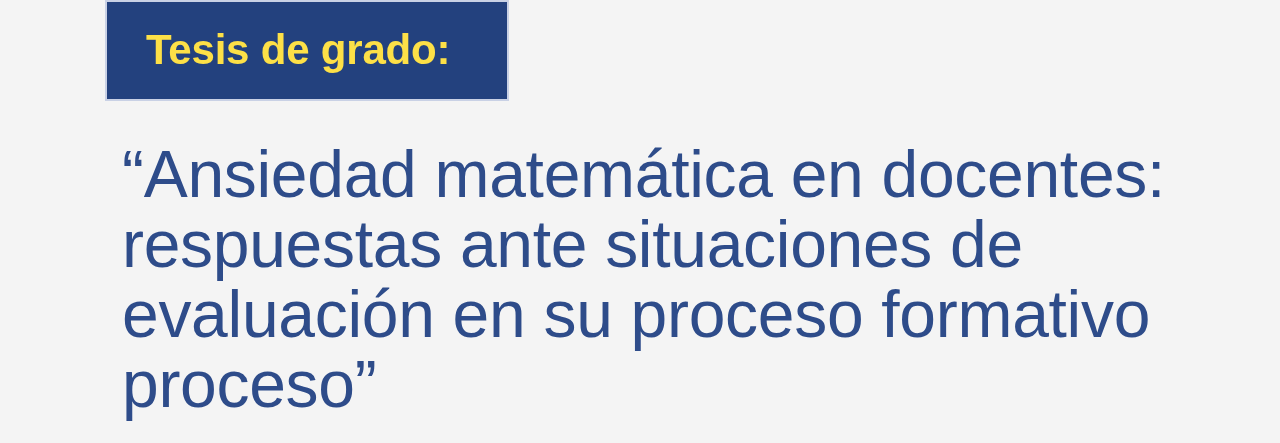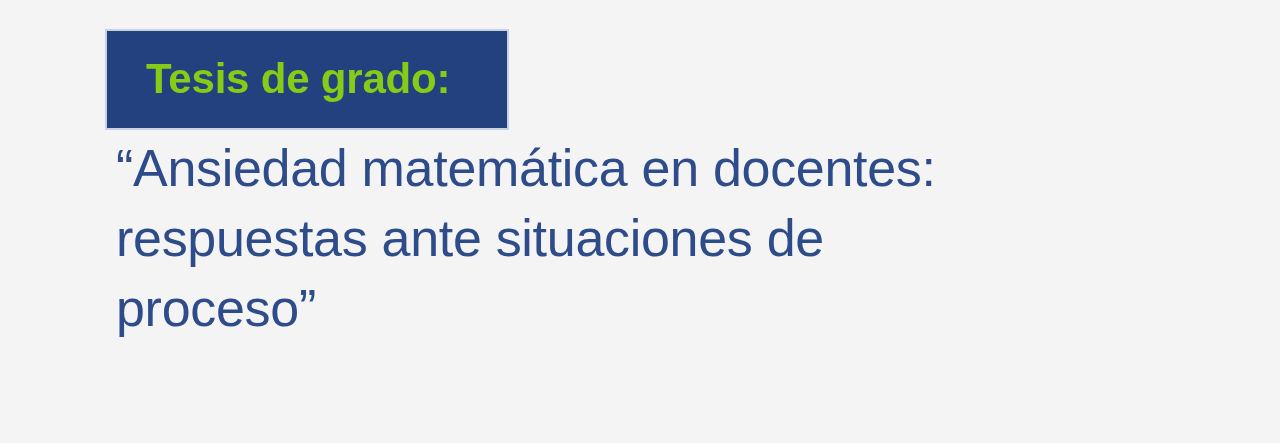"Tesis de grado:" .badge { color: #84cc16 -> #fde047; margin-top: 29px -> none }
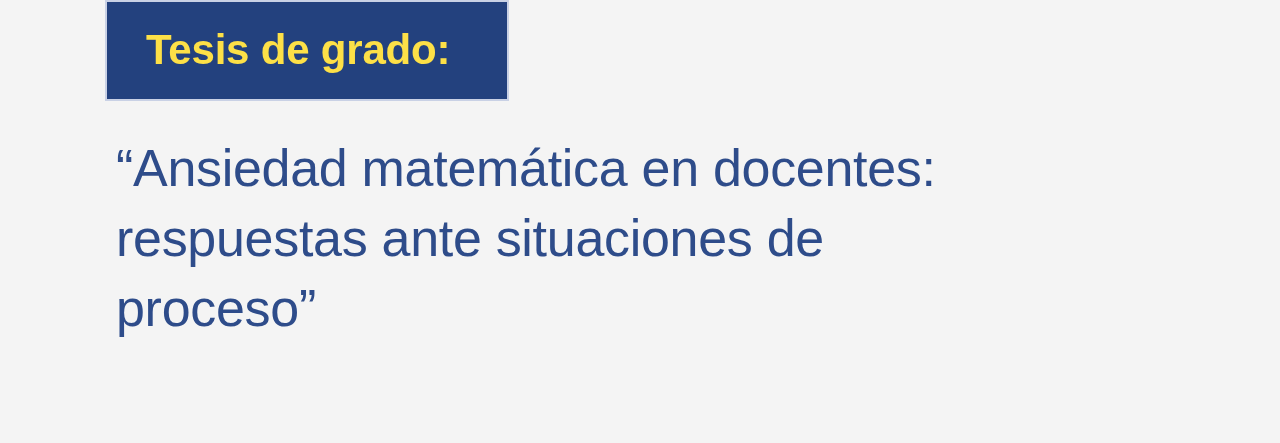"“Ansiedad matemática en docentes:" .title { font-size: 52px -> 66px; margin: 6px -> 12px }
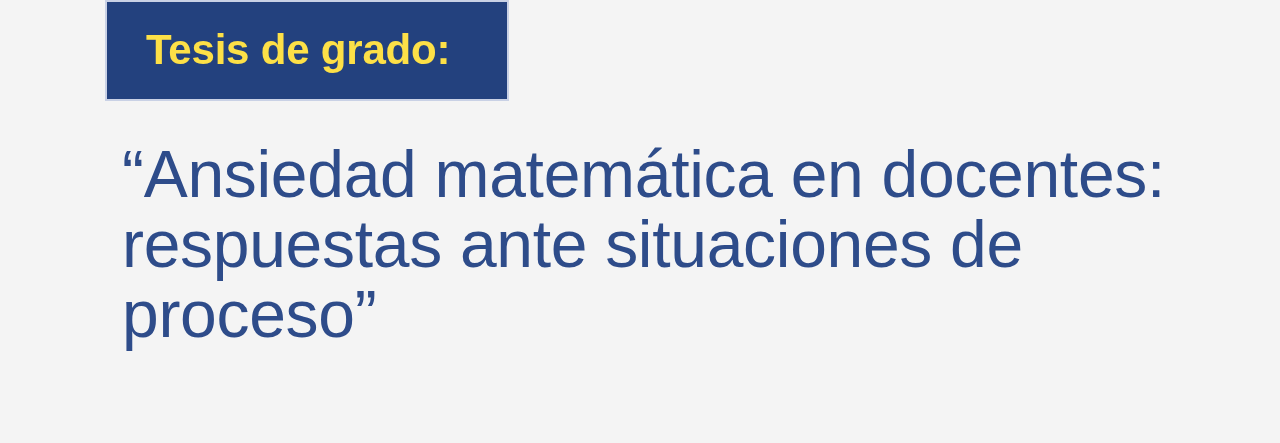"evaluación en su proceso formativo" span.title-line { html: none -> <span>evaluación en su proceso formativo</span> }
